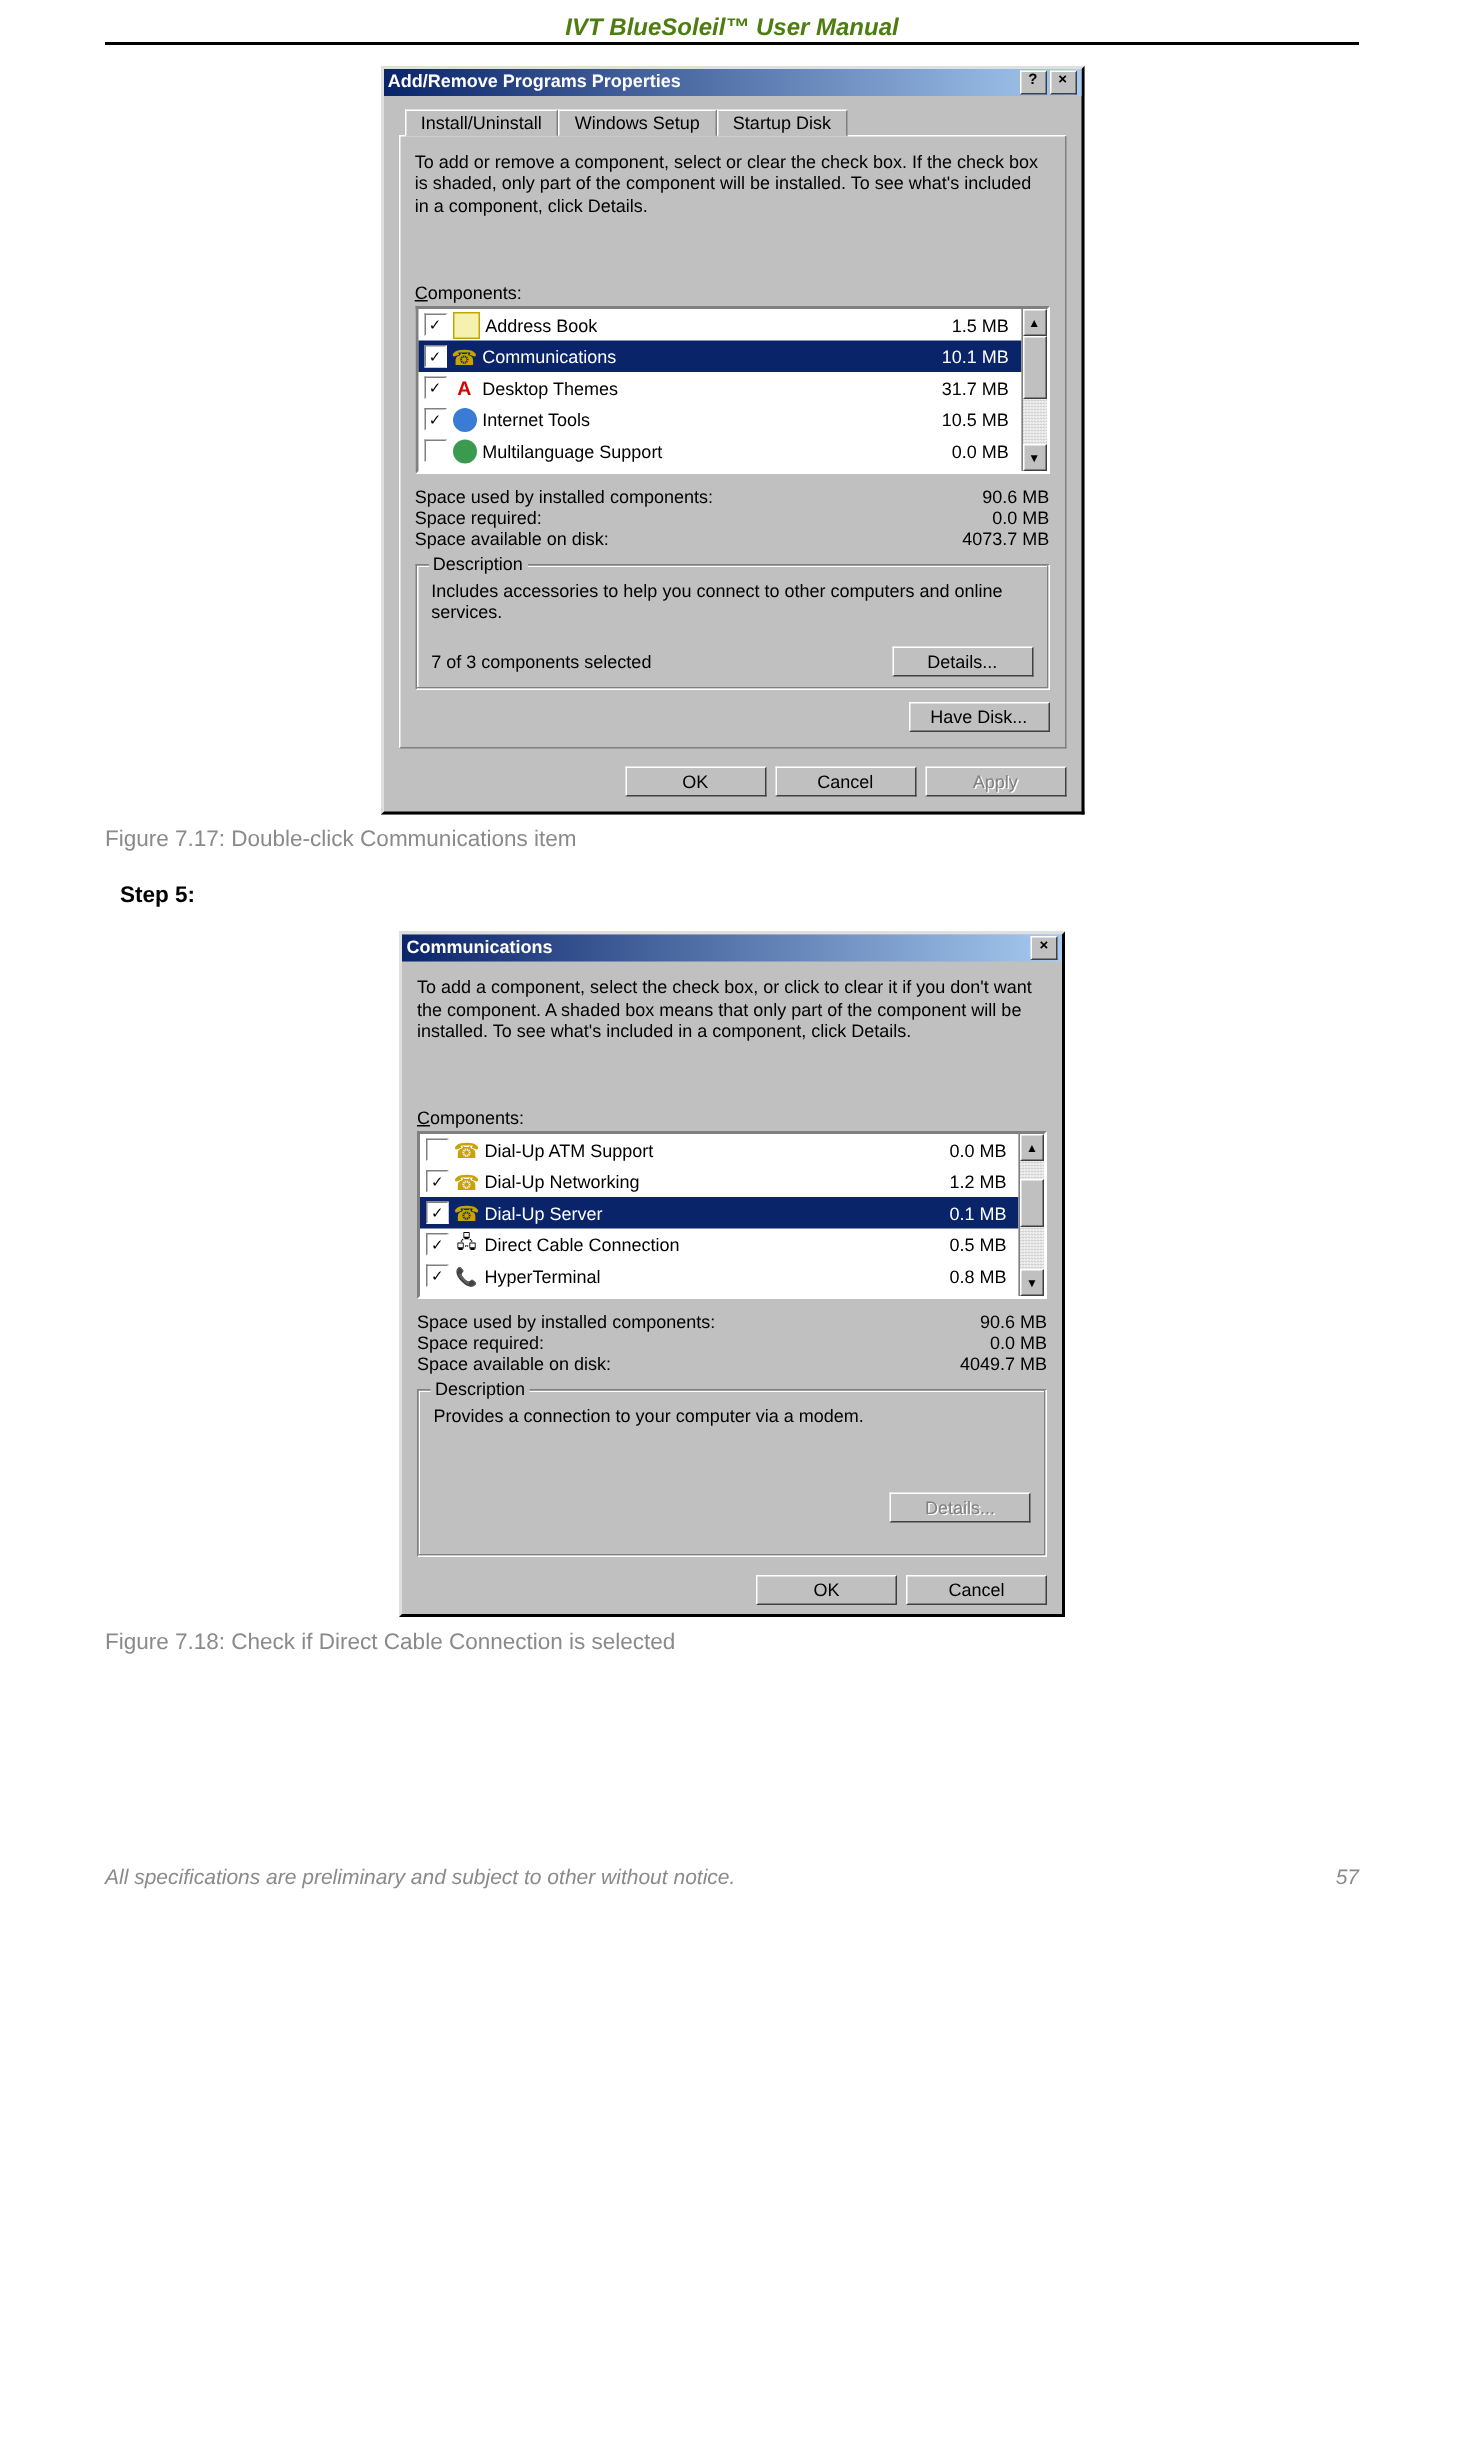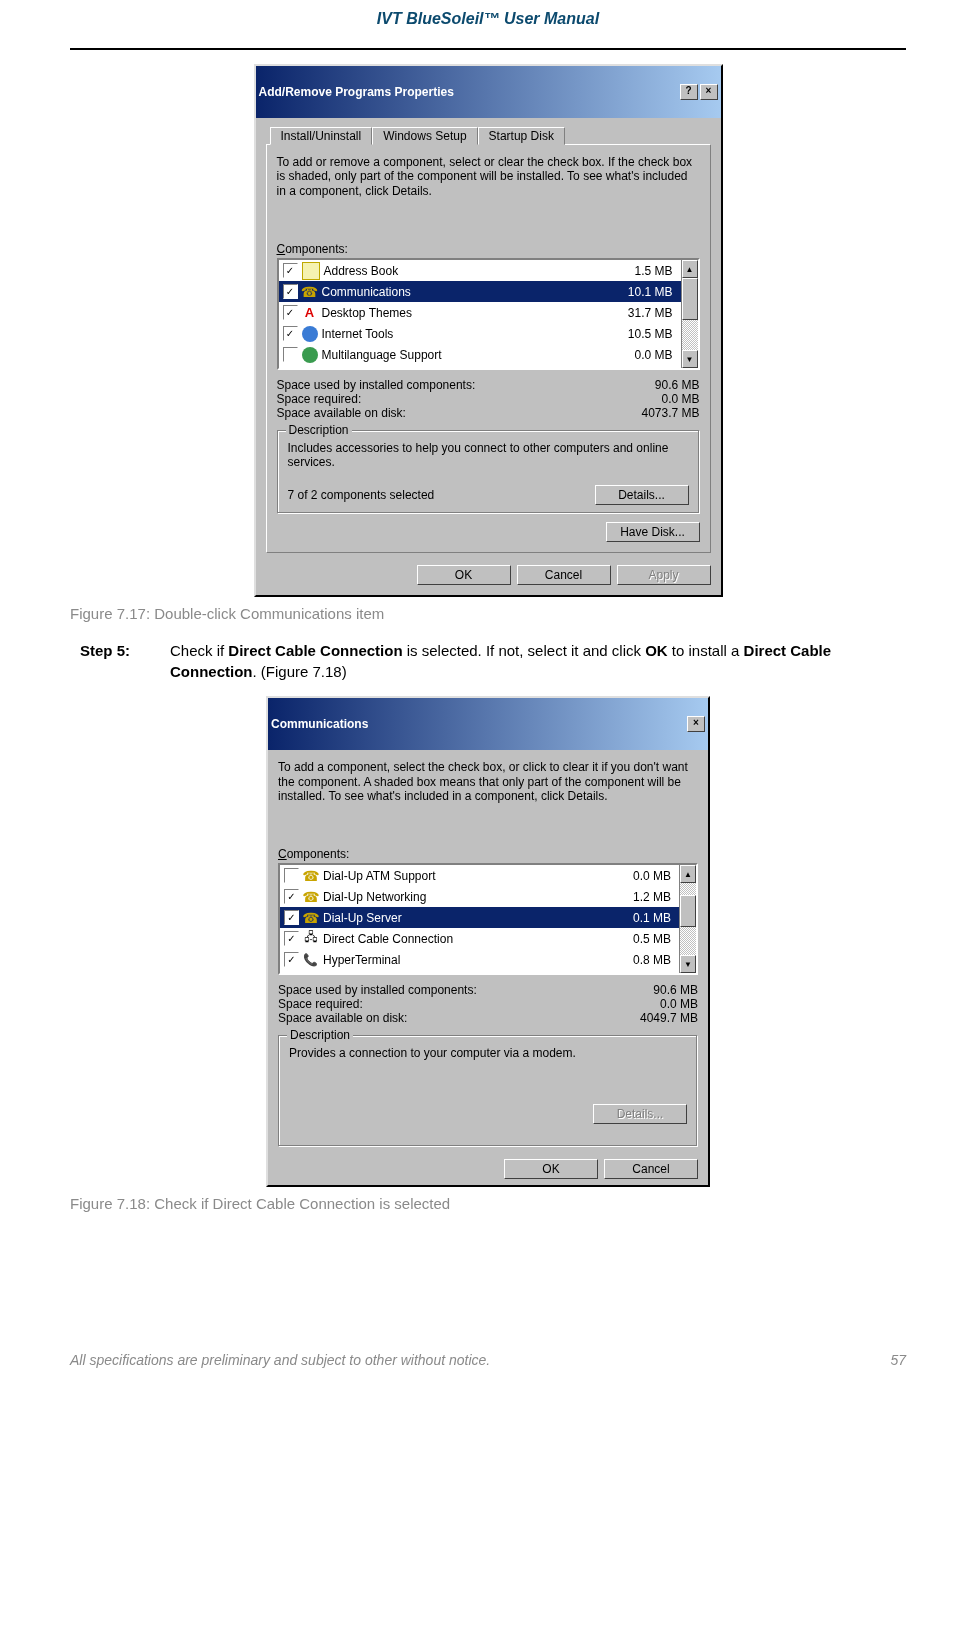"IVT BlueSoleil™ User Manual" .doc-header { color: #0c4a6e -> #4d7c0f; padding-bottom: 20px -> 0 }
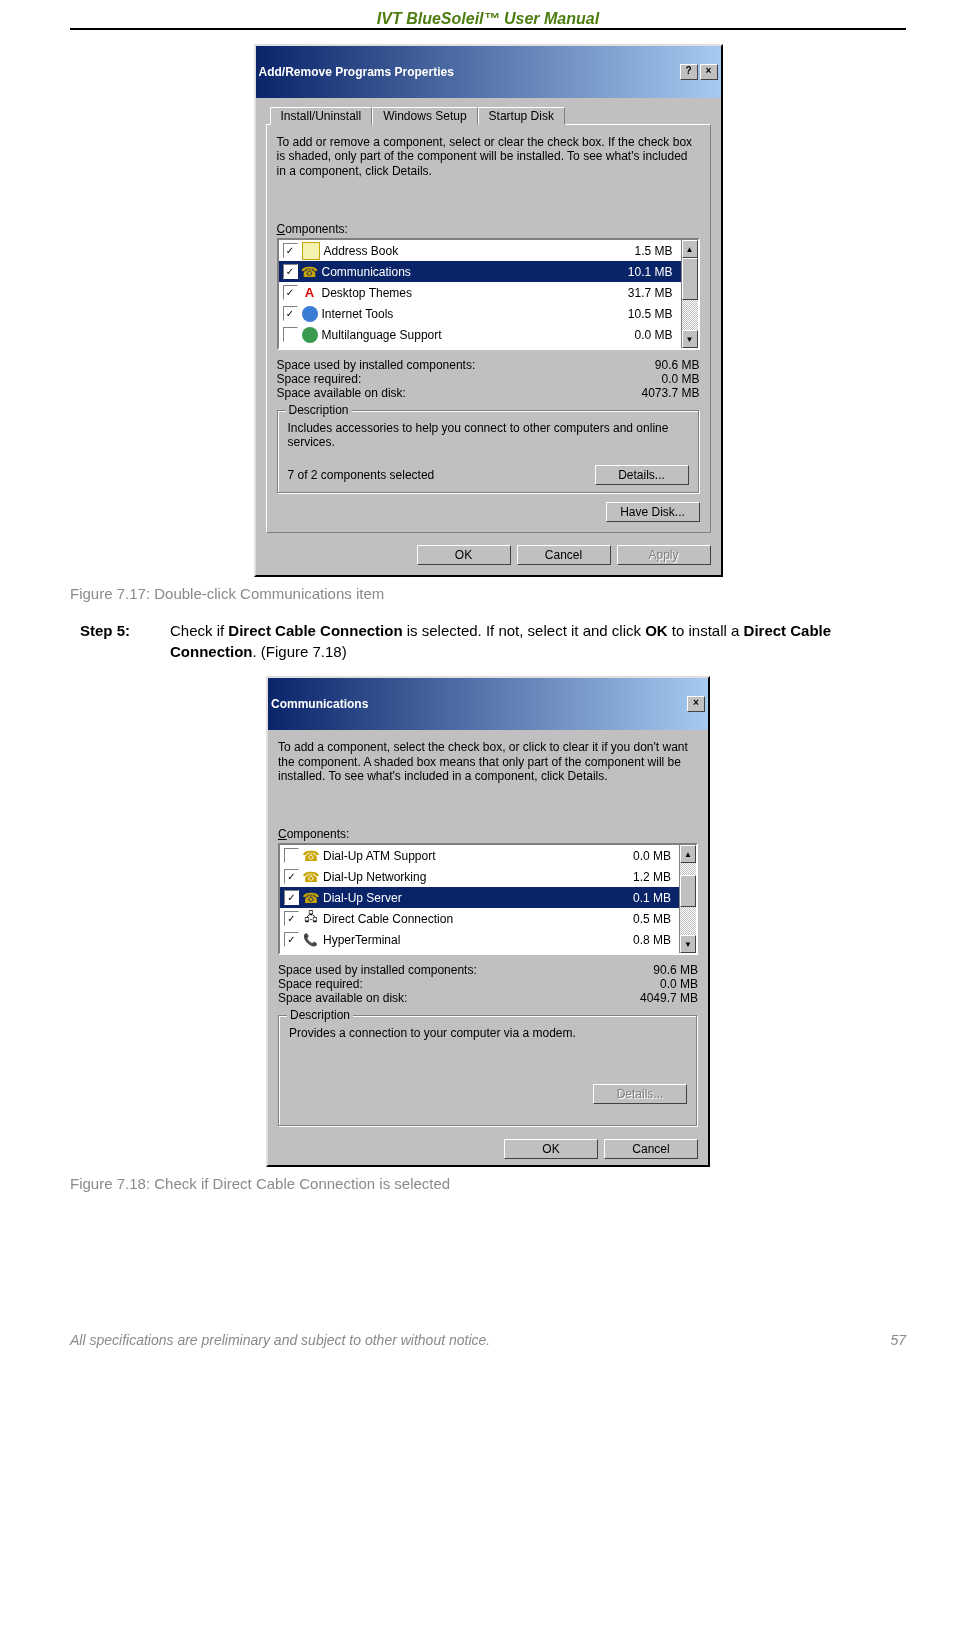"Add/Remove Programs Properties" .titlebar { align-items: center -> flex-start; padding: 18px 3px -> 1px 3px }
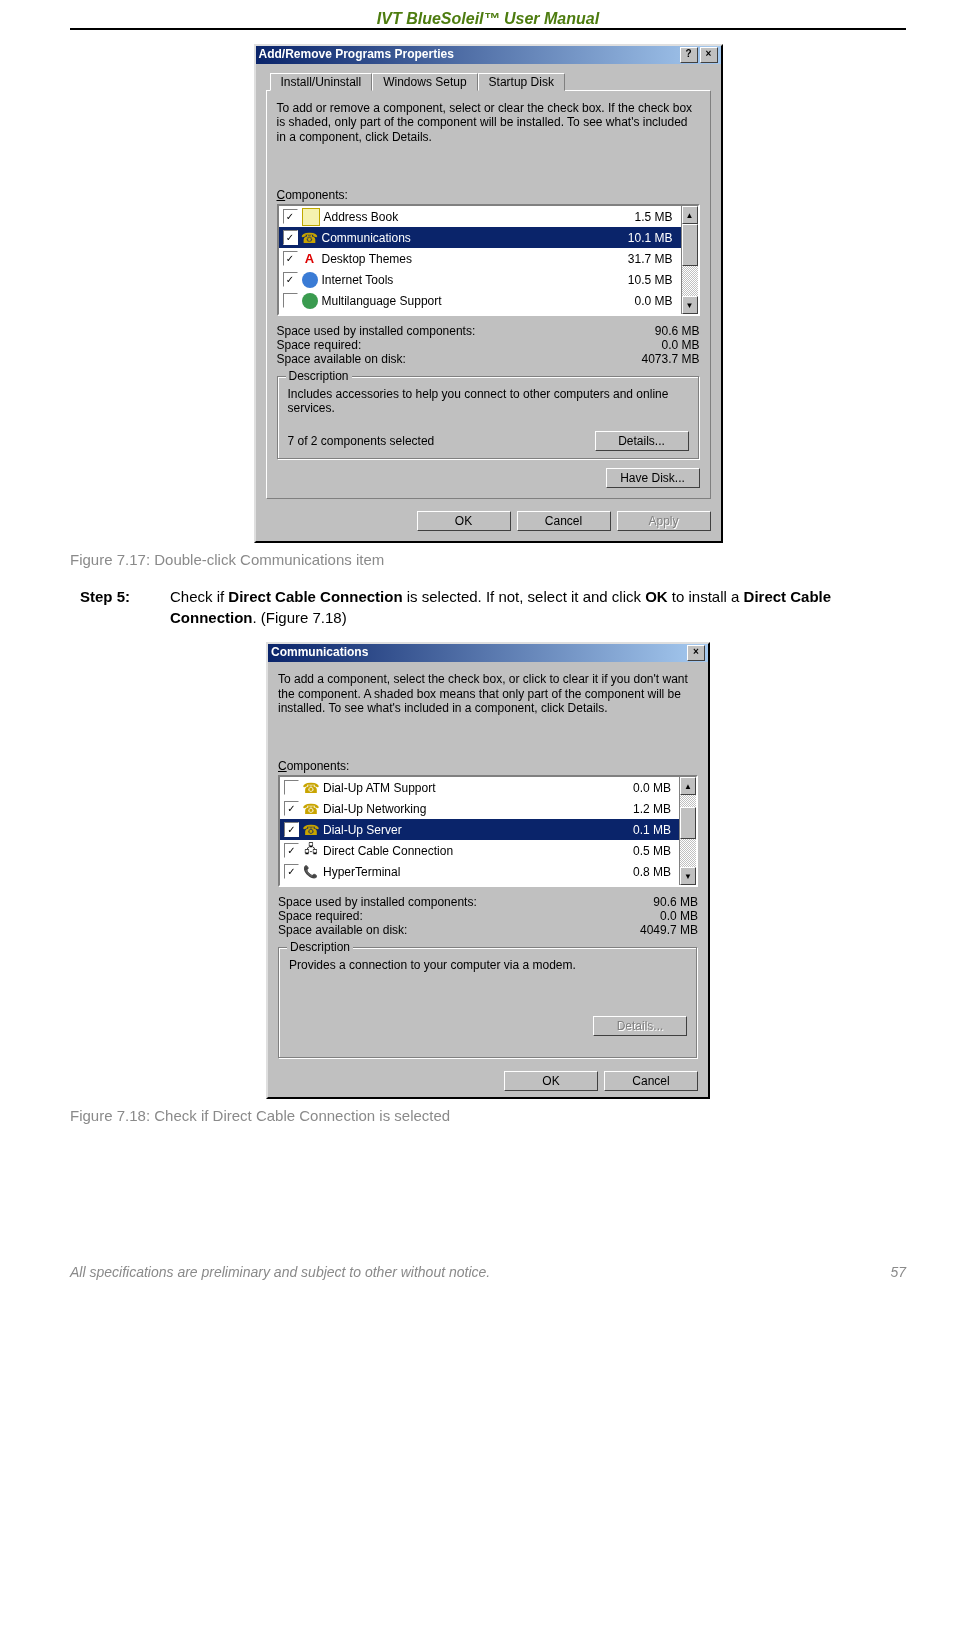"7 of 2 components selected" span.sel-count { text: 2 -> 3 }
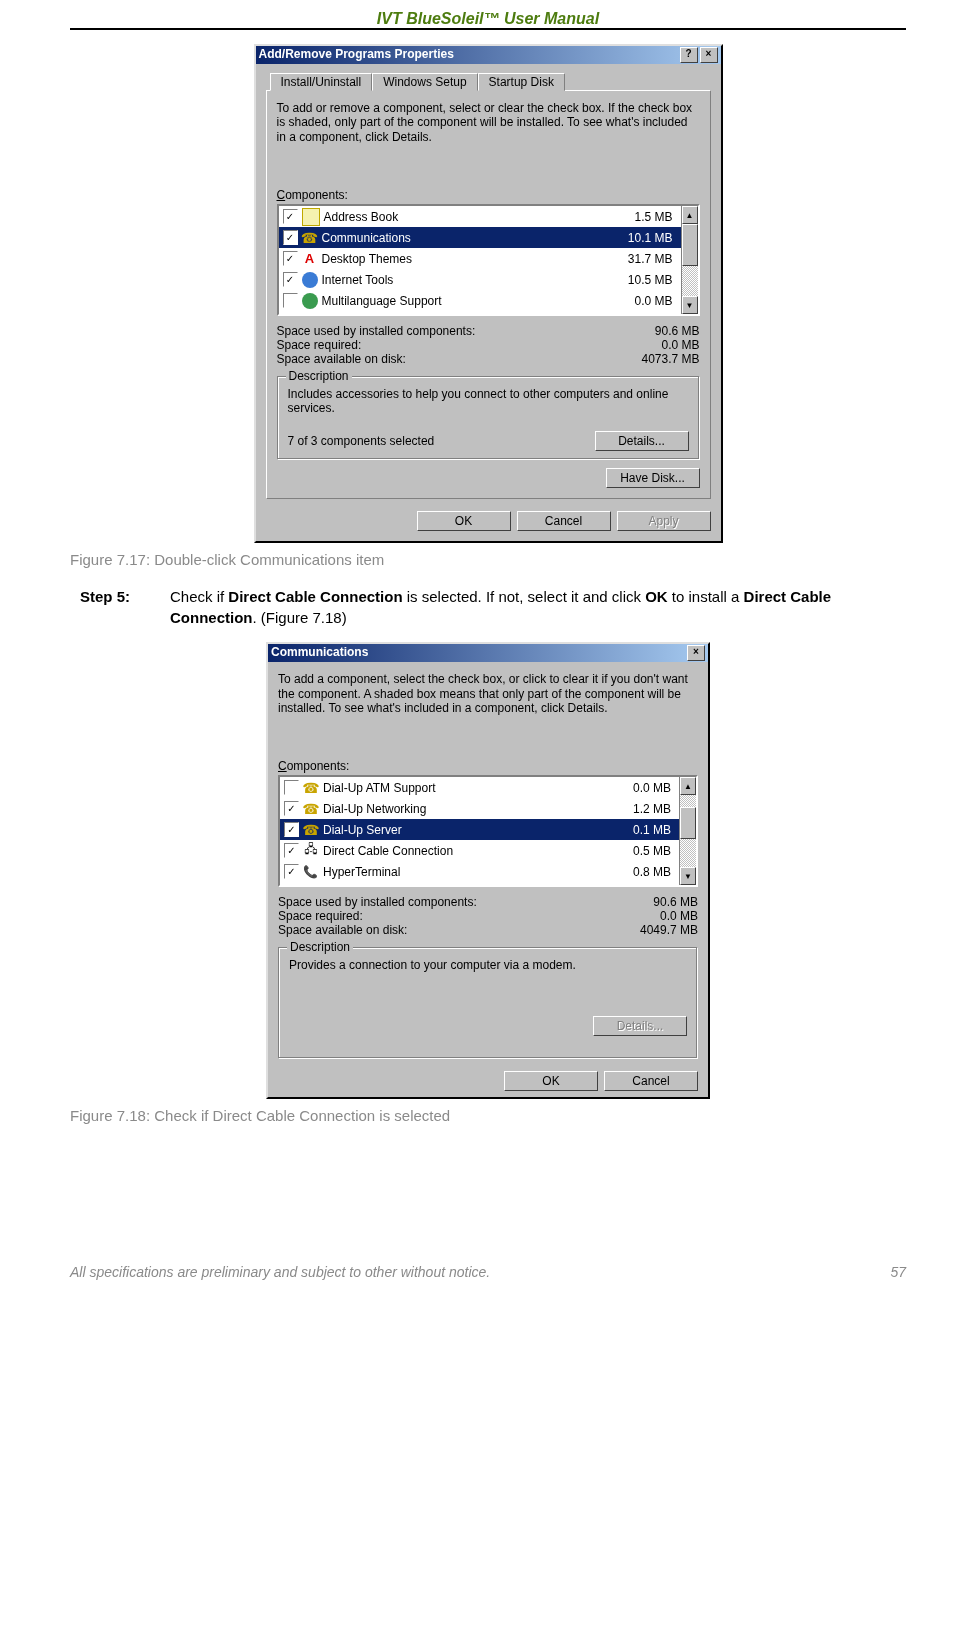"Check if Direct Cable Connection" div.step-text { html: <div> <span>Check if </span><b>Direct Cable Connection</b><span> is selected. If not, select it and click </span><b>OK</b><span> to install a </span><b>Direct Cable Connection</b><span>. (Figure 7.18)</span> </div> -> none }
